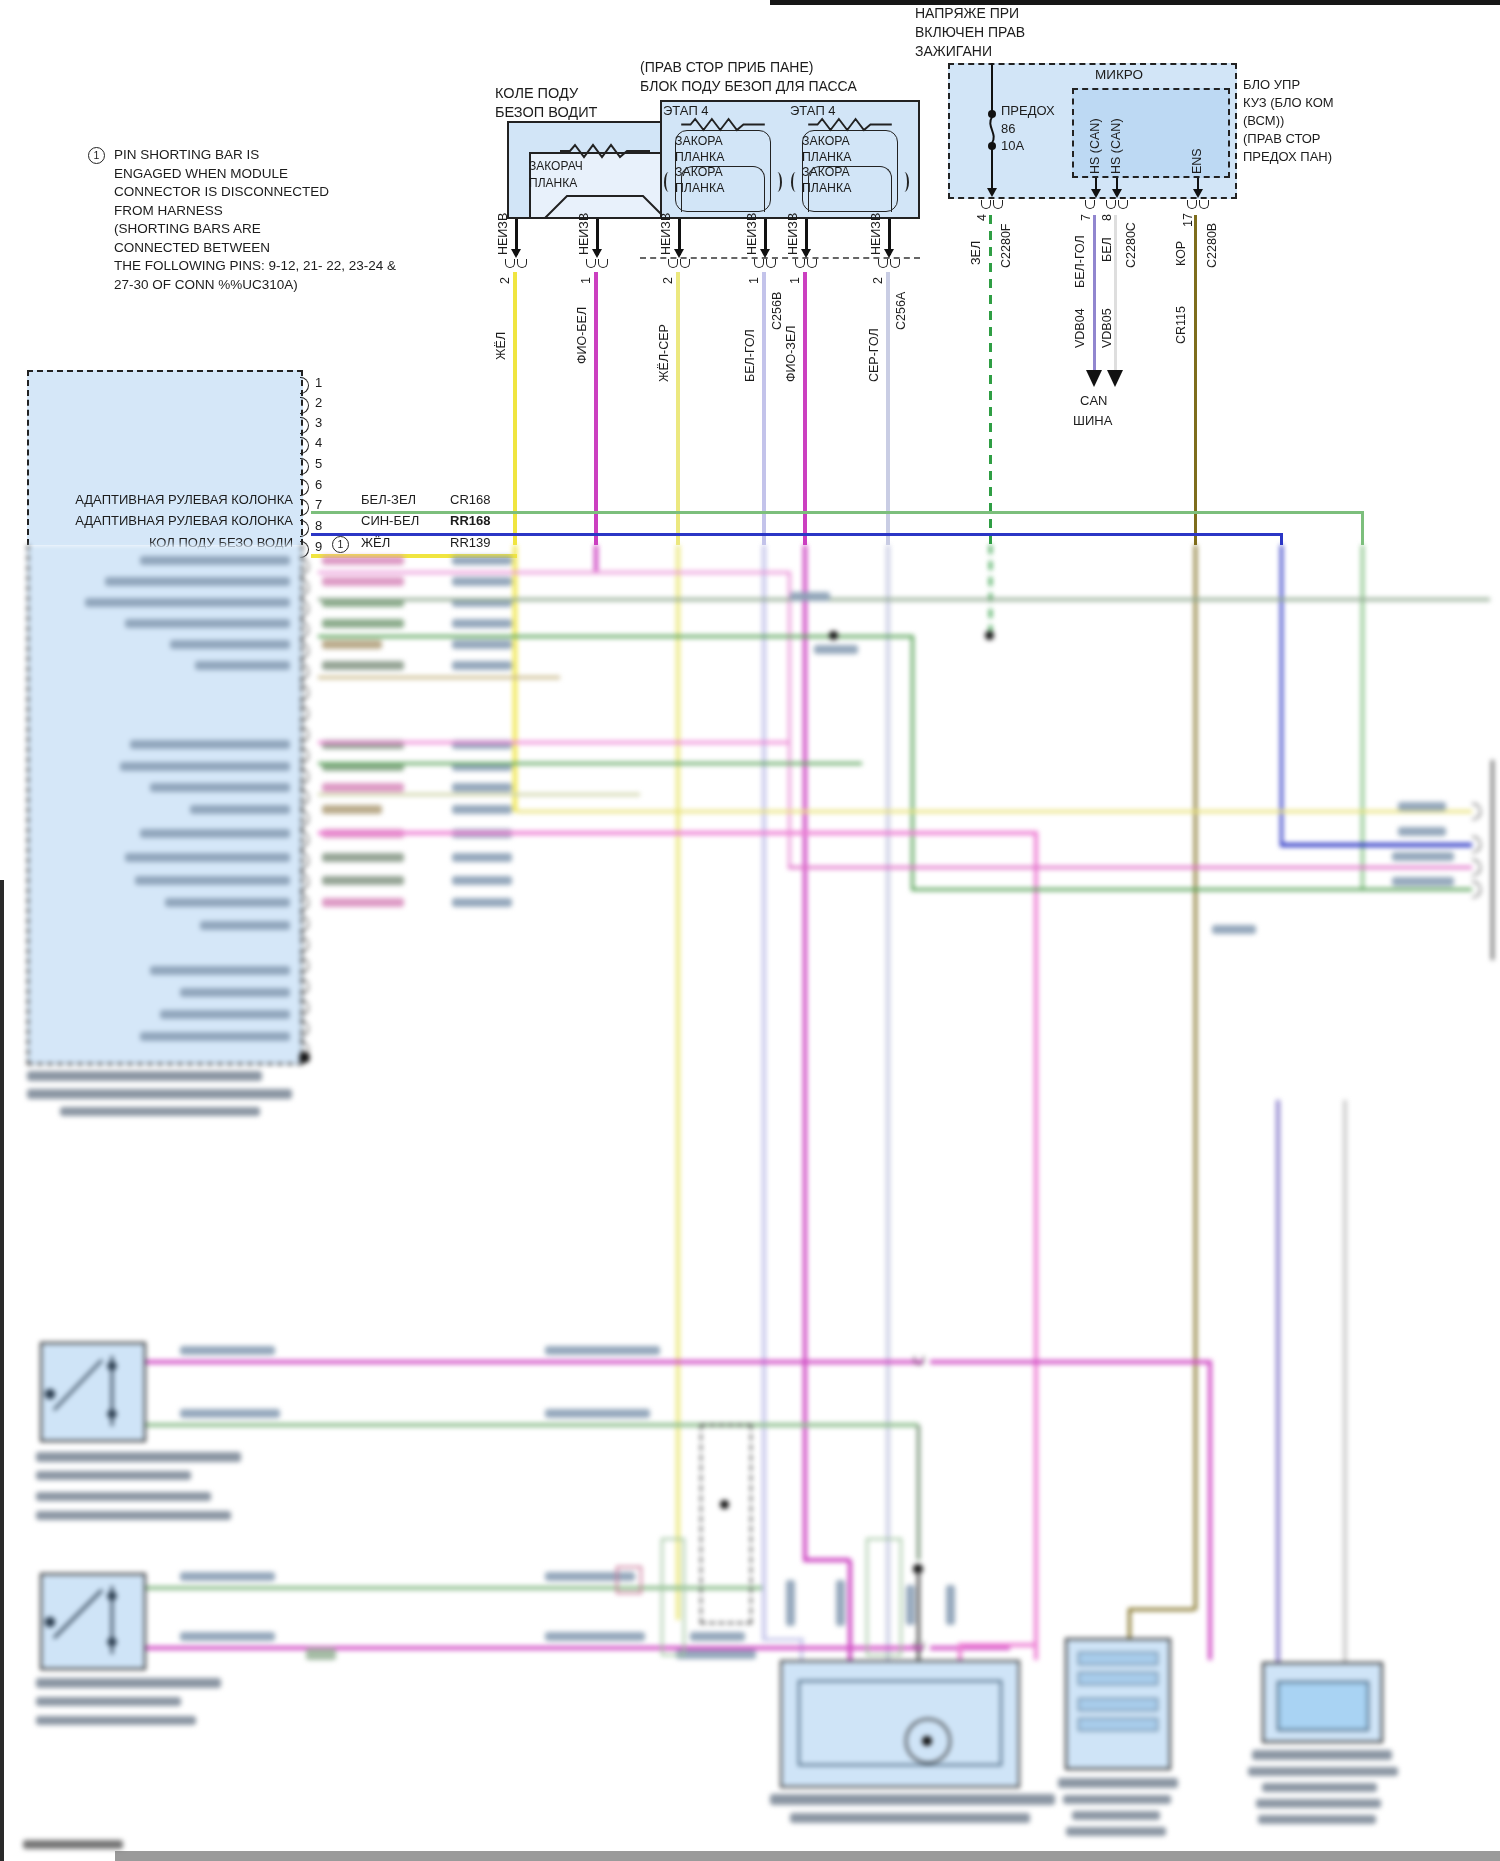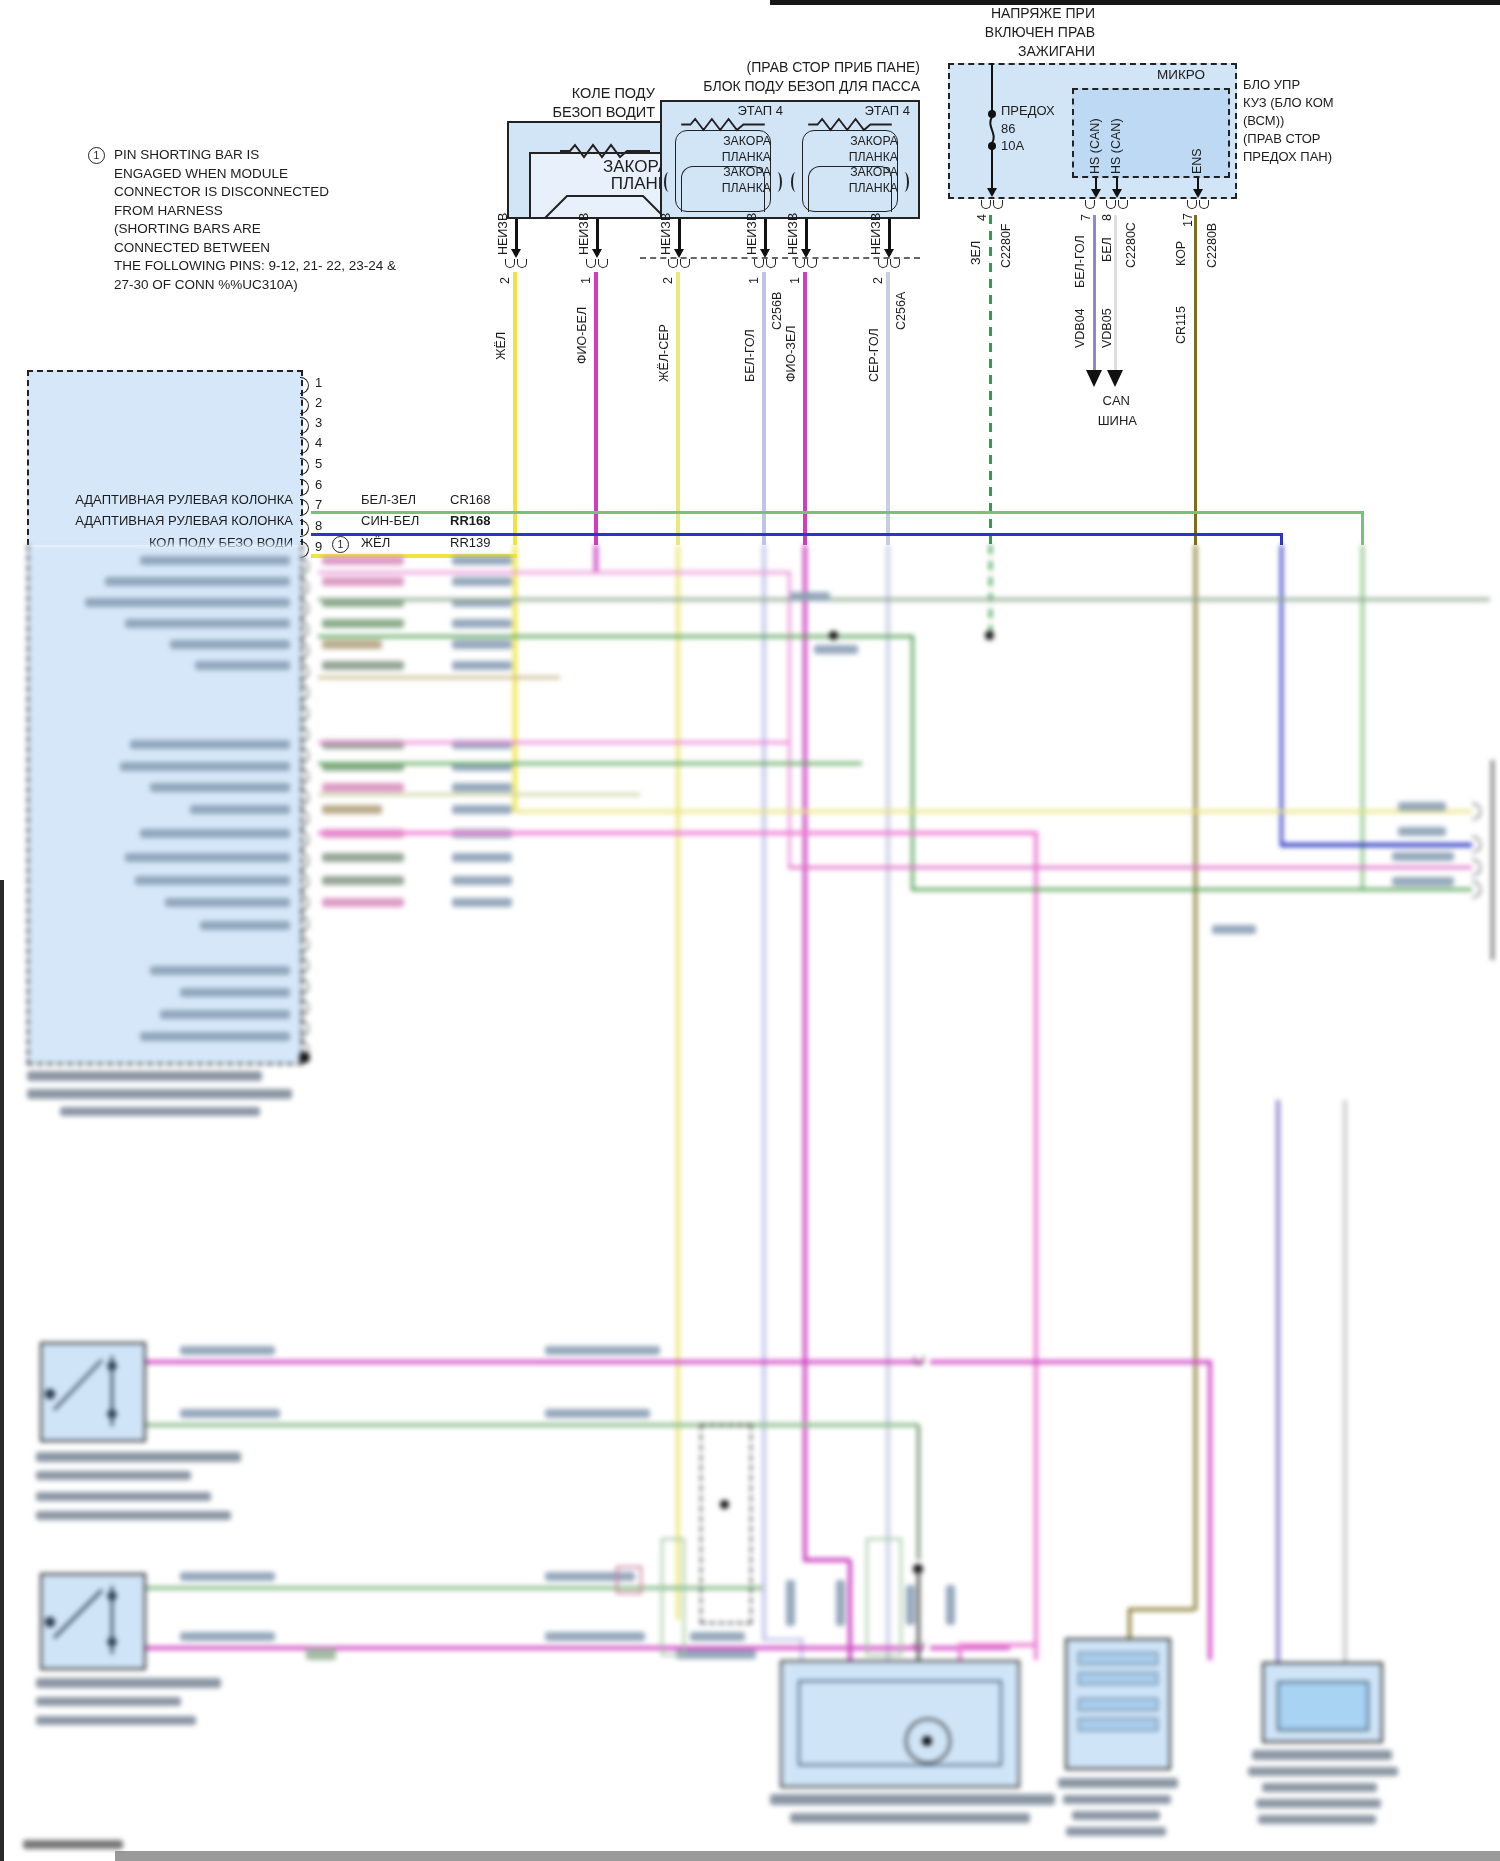"НАПРЯЖЕ ПРИ" .c { text-align: right -> left }
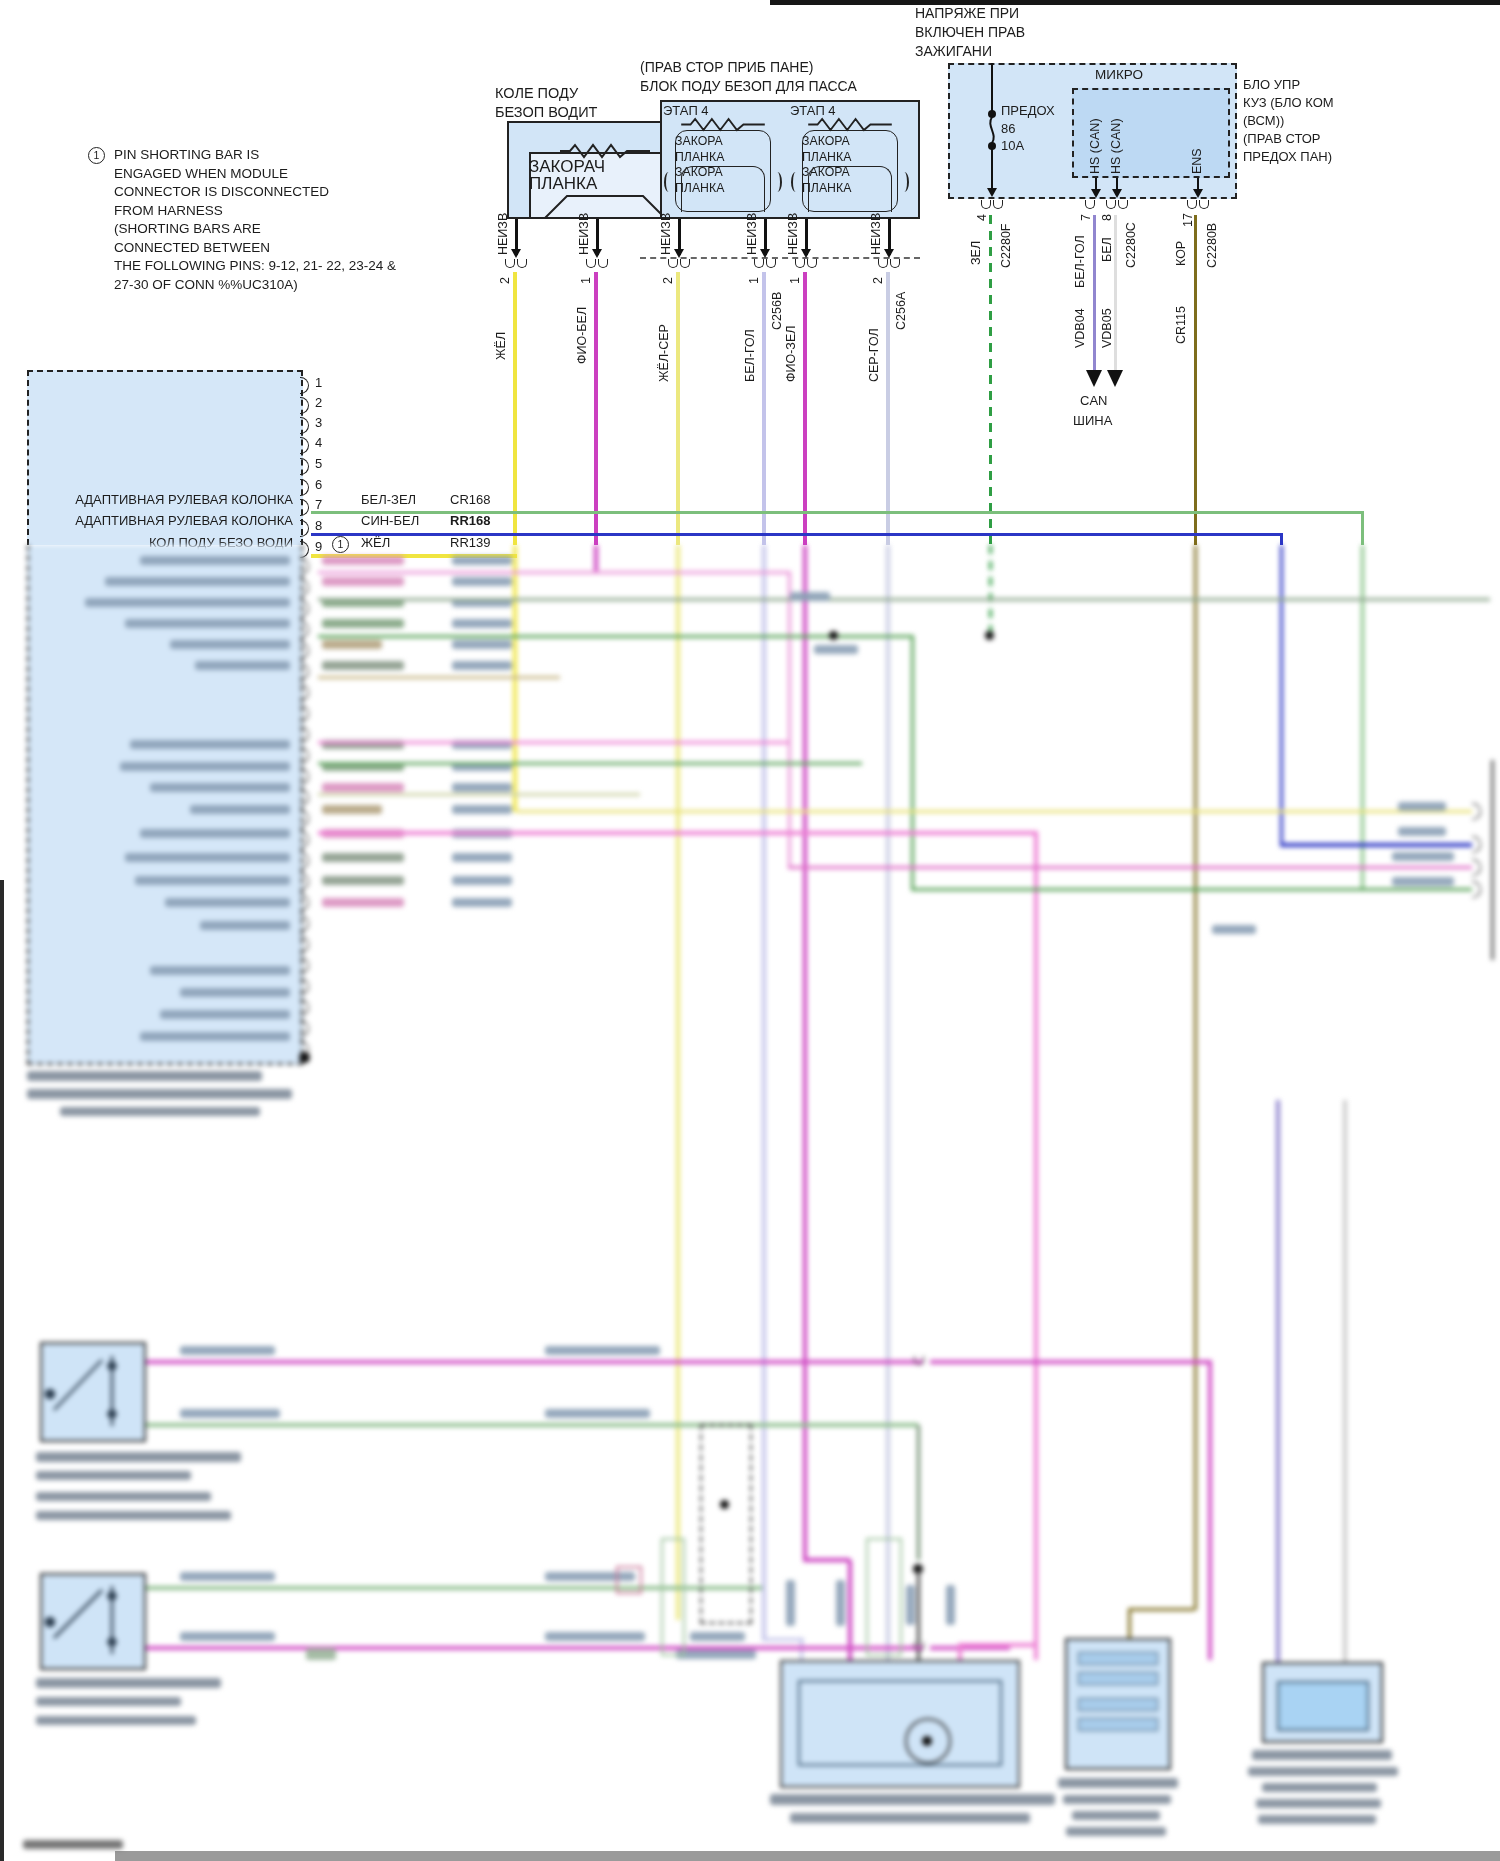"ЗАКОРАЧ" div.t { font-size: 17px -> 12px }
